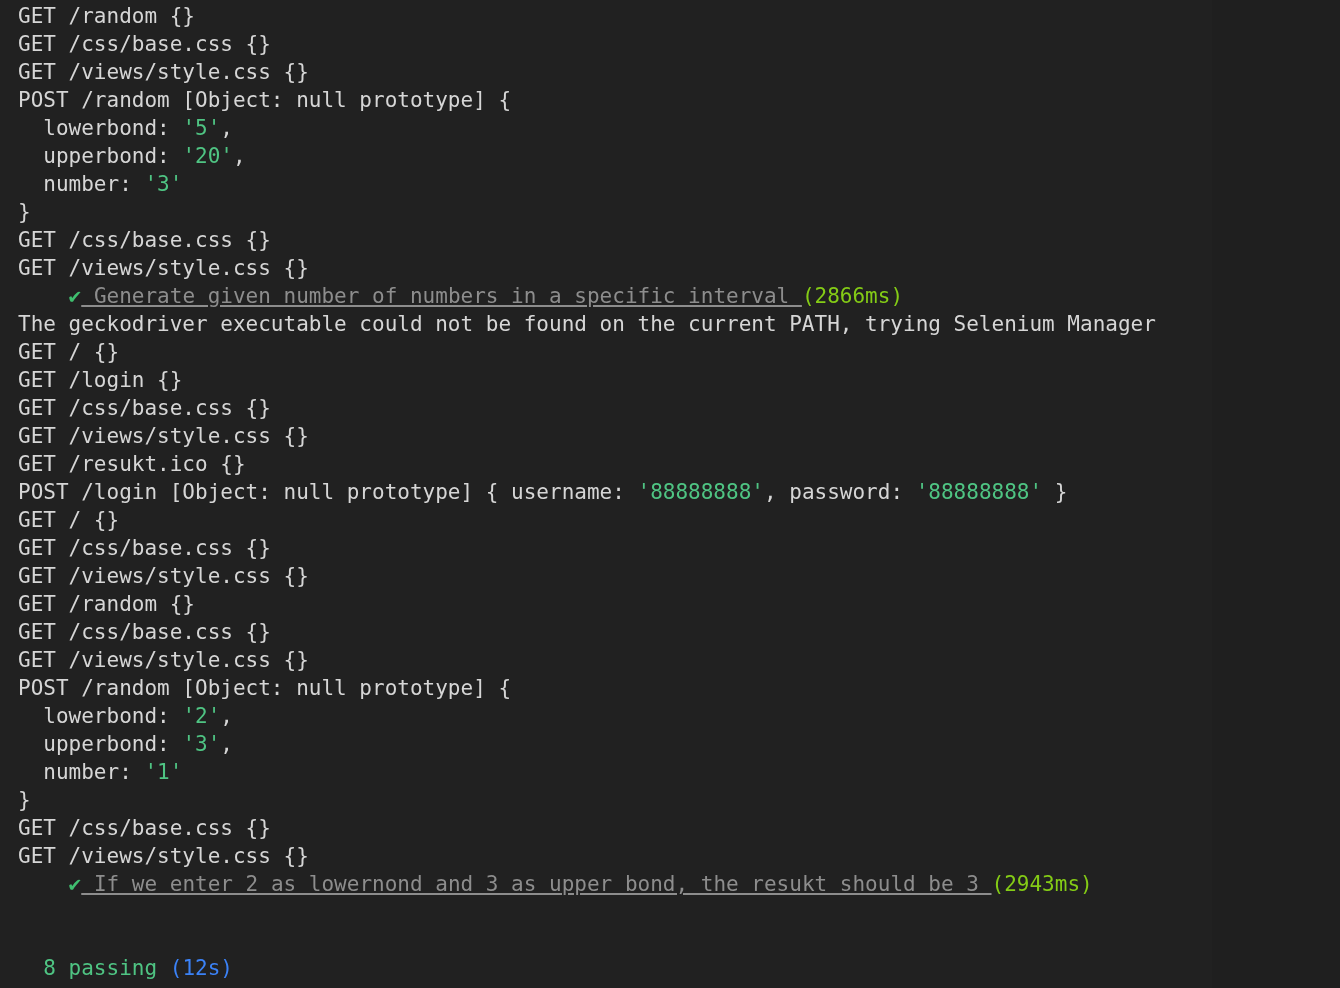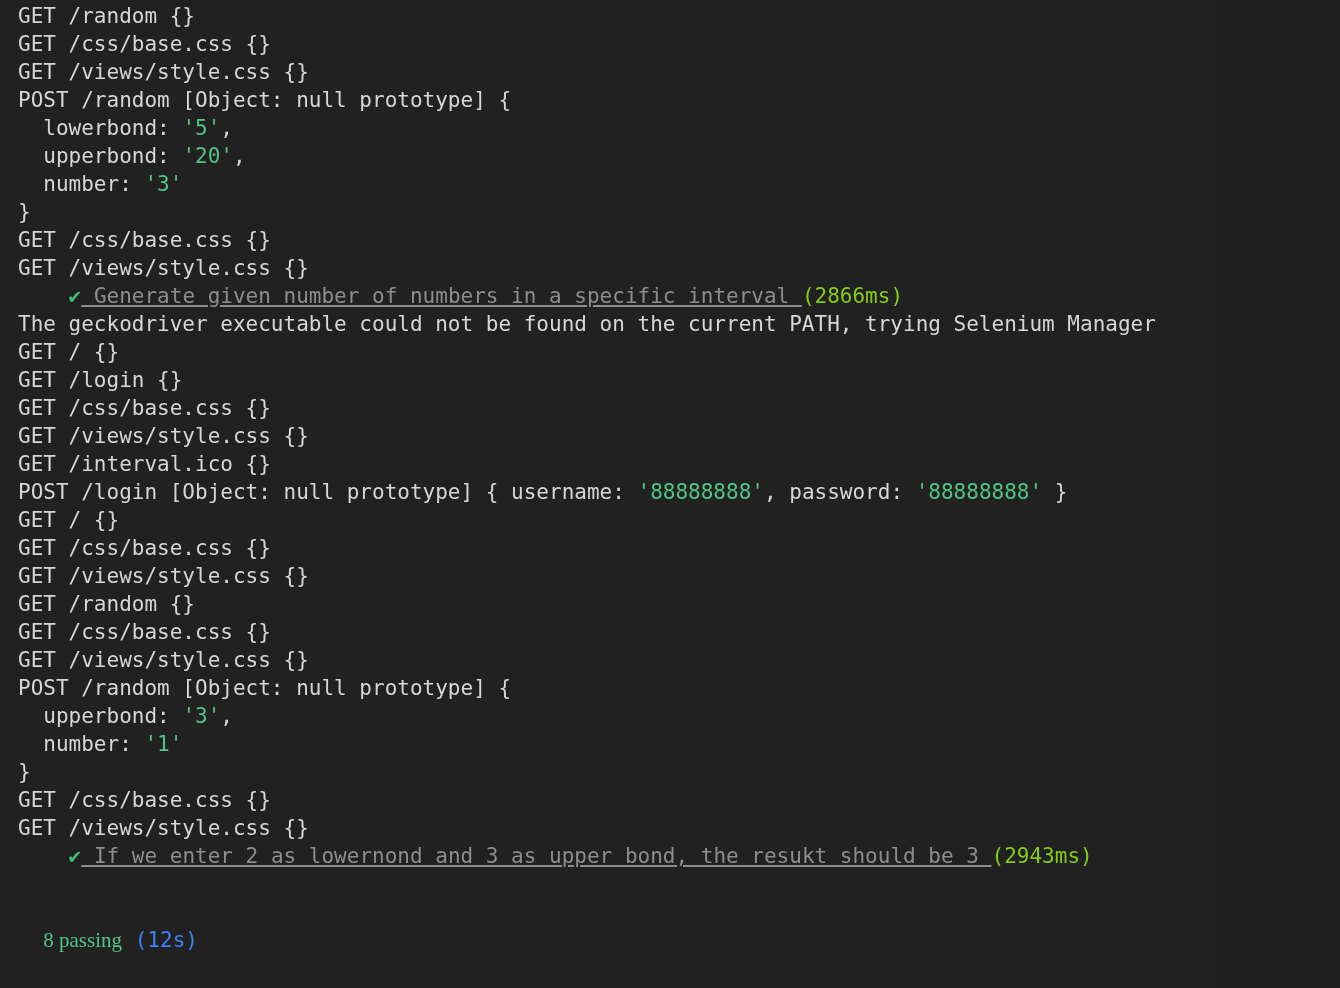"GET /interval.ico {}" span.seg-default { text: /interval.ico -> /resukt.ico }
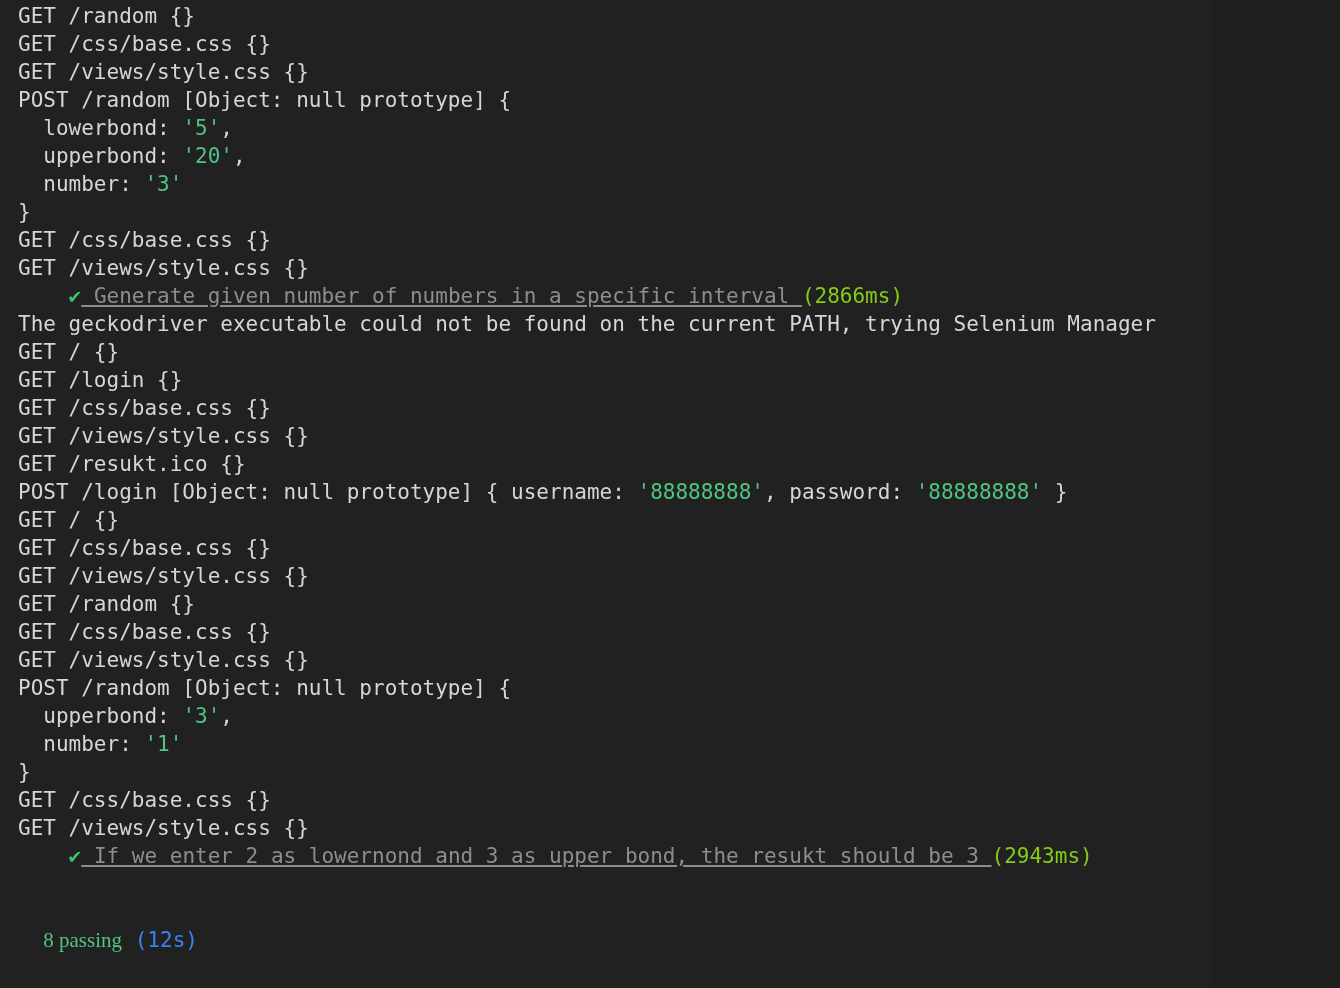"lowerbond: '2'," div.line { html: none -> <div><span> lowerbond: </span><span>'2'</span><span>,</span></div> }
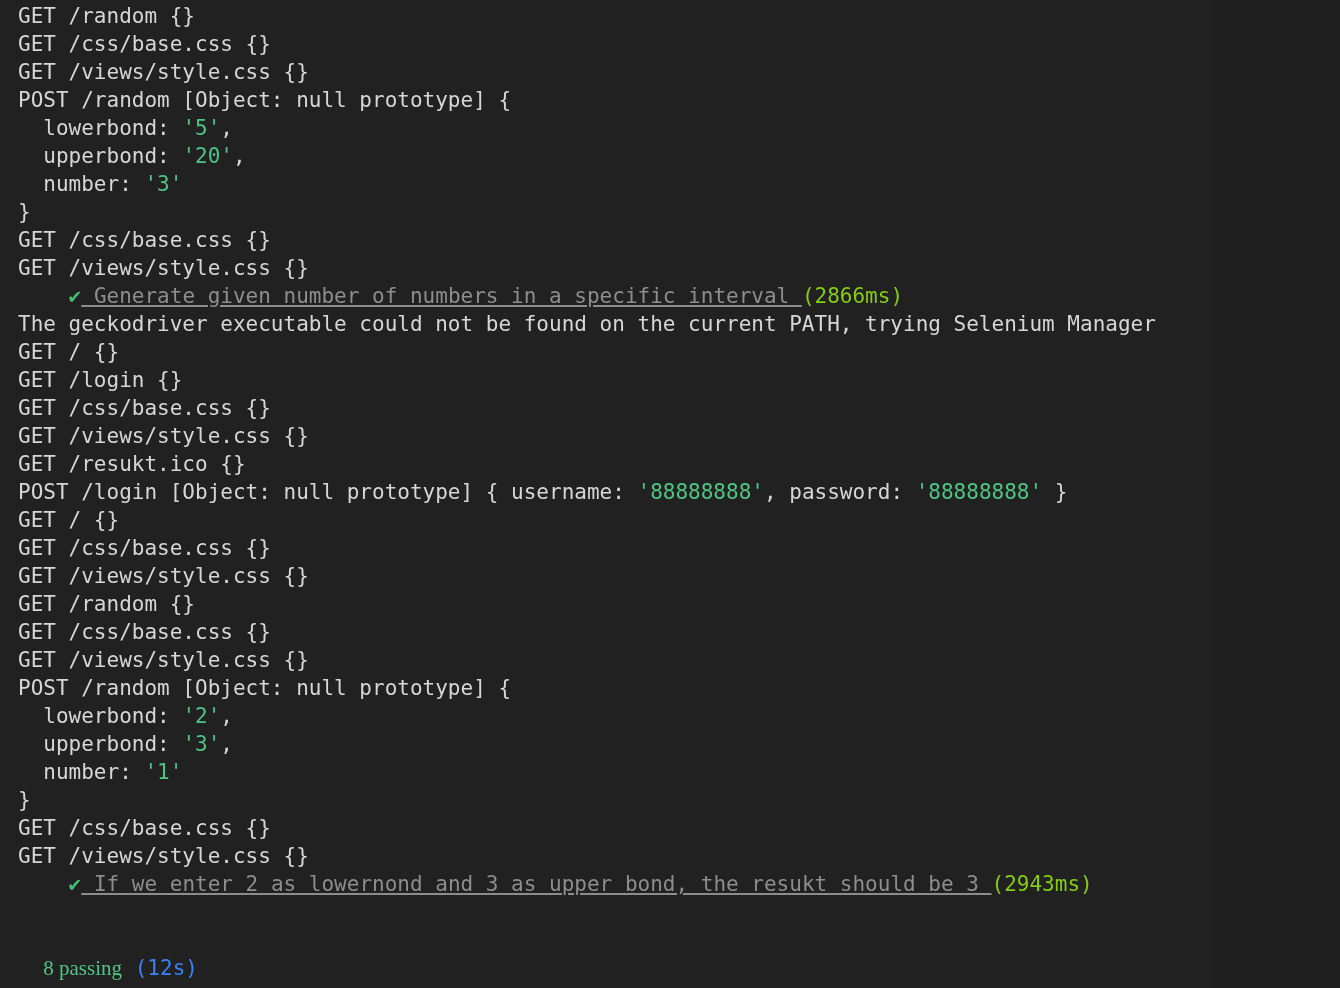"8 passing" .seg-pass { font-family: Liberation Serif, serif -> none }
